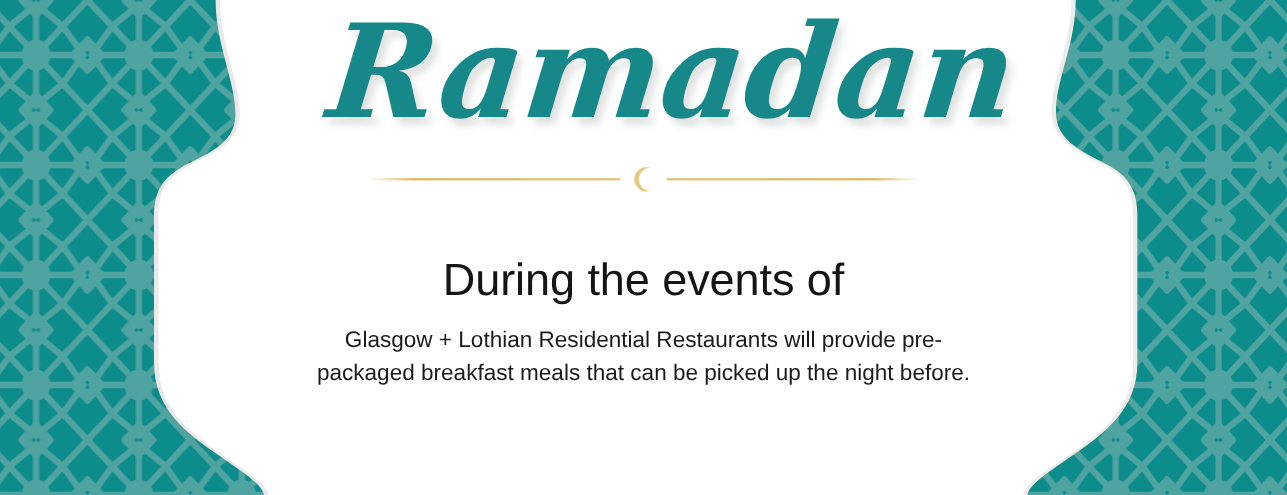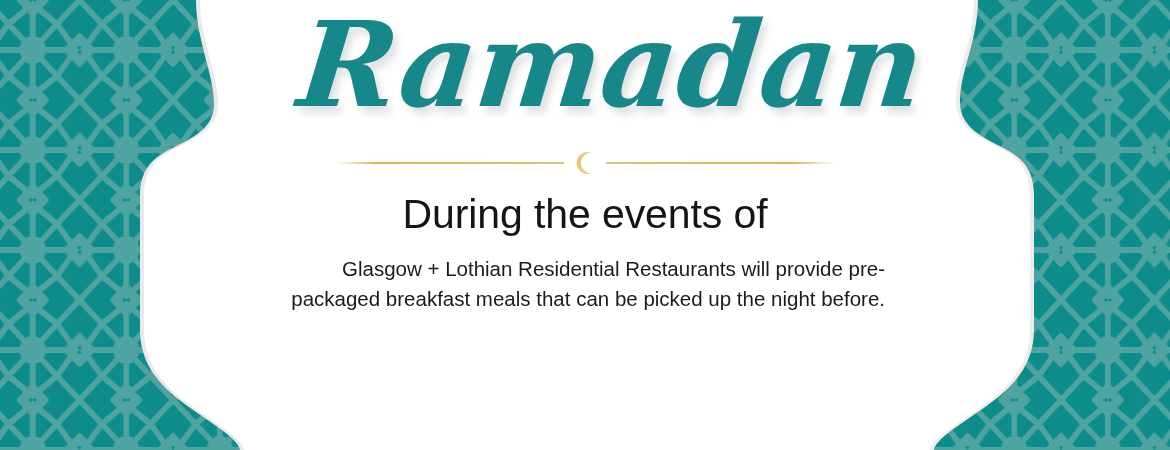"During the events of" #heading .line { margin-top: none -> 40px }
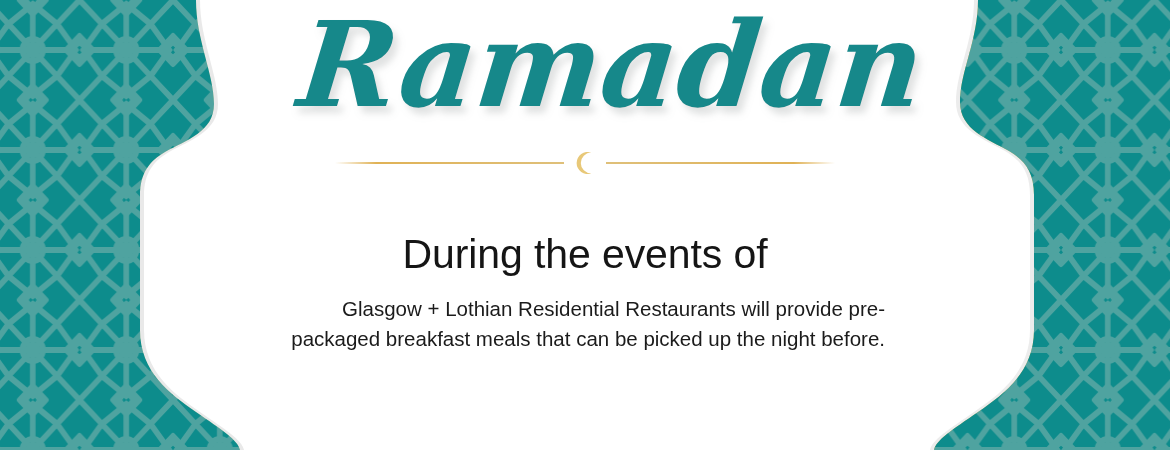"Glasgow + Lothian Residential" #body-text { text-align: right -> center }
